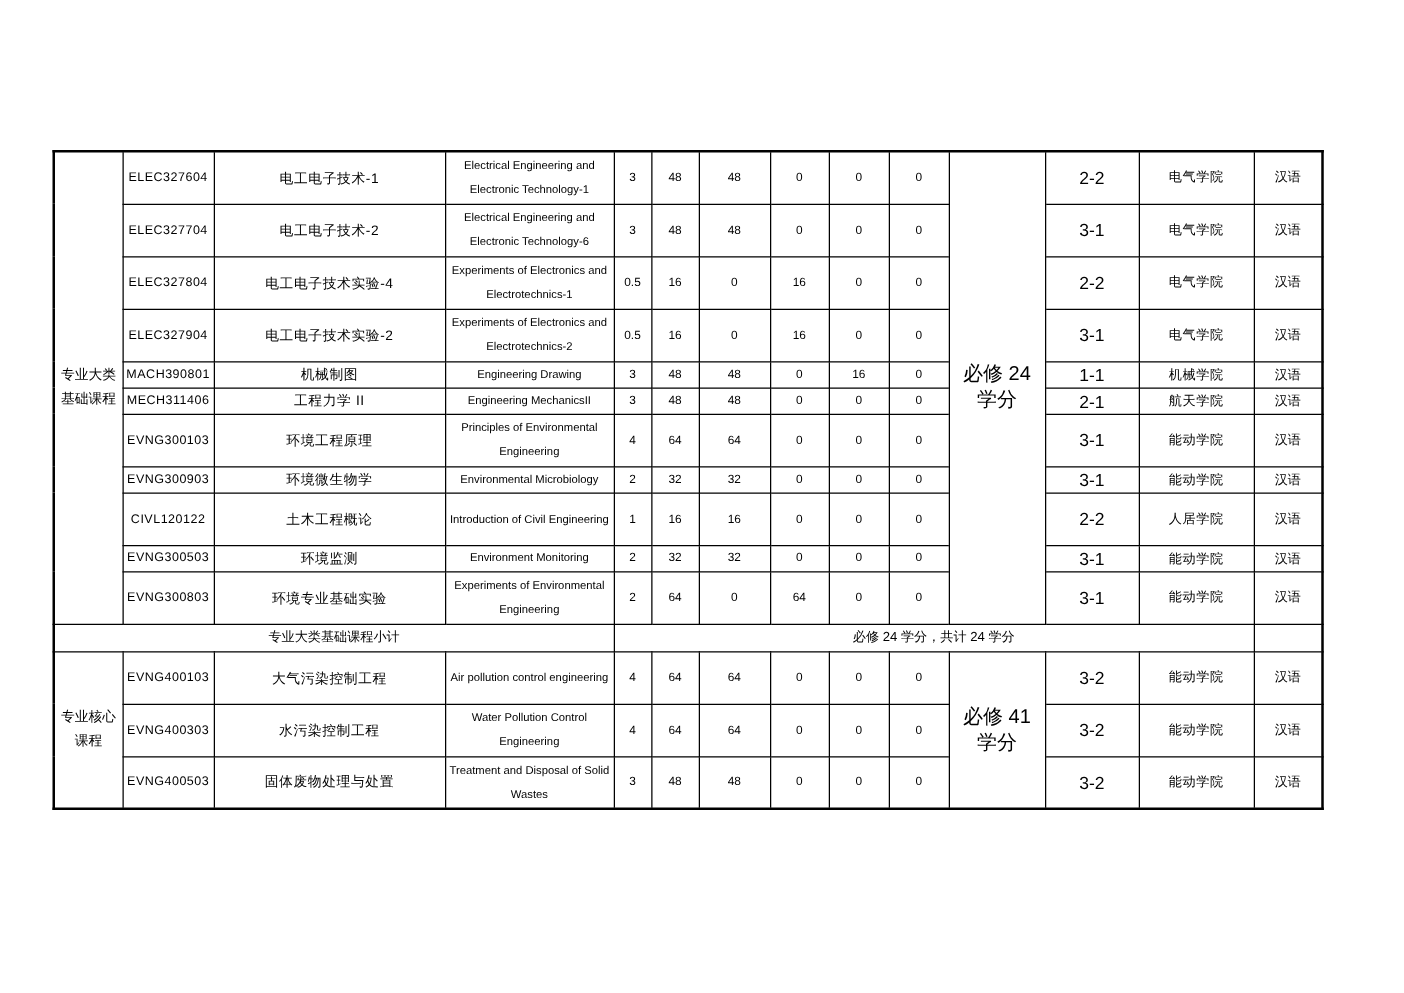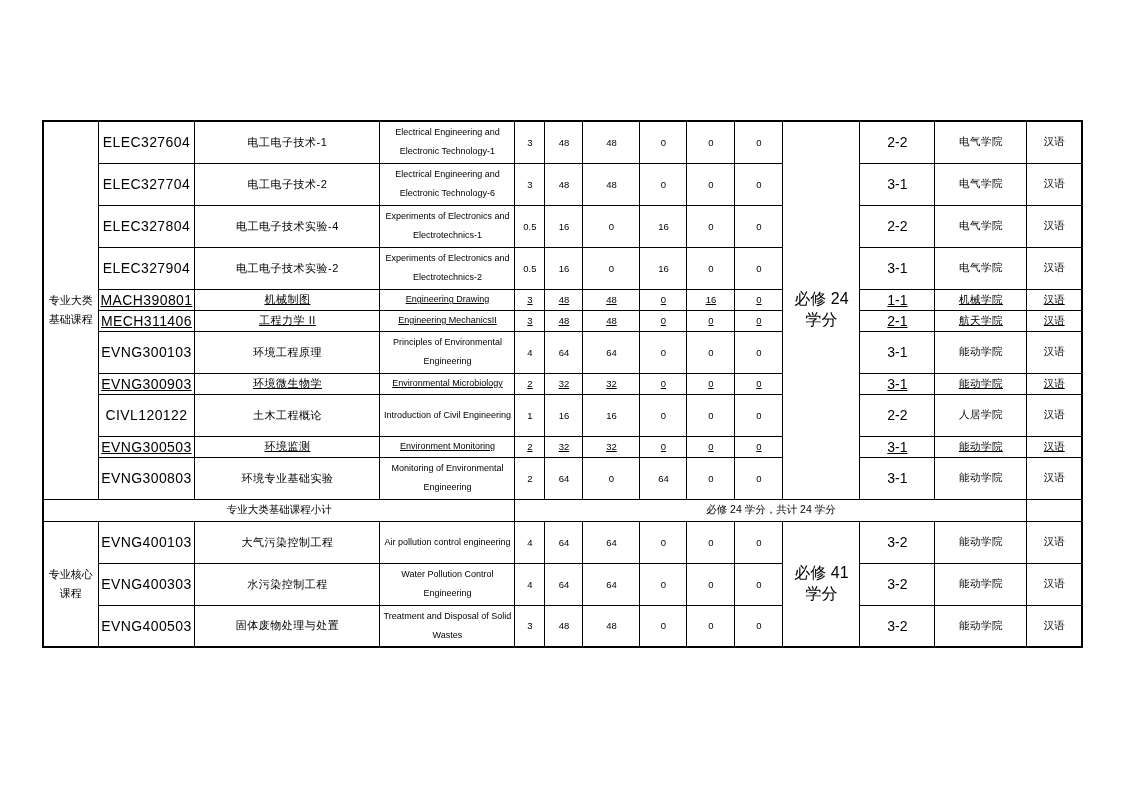"ELEC327604" td.code { font-size: 14px -> 10px }
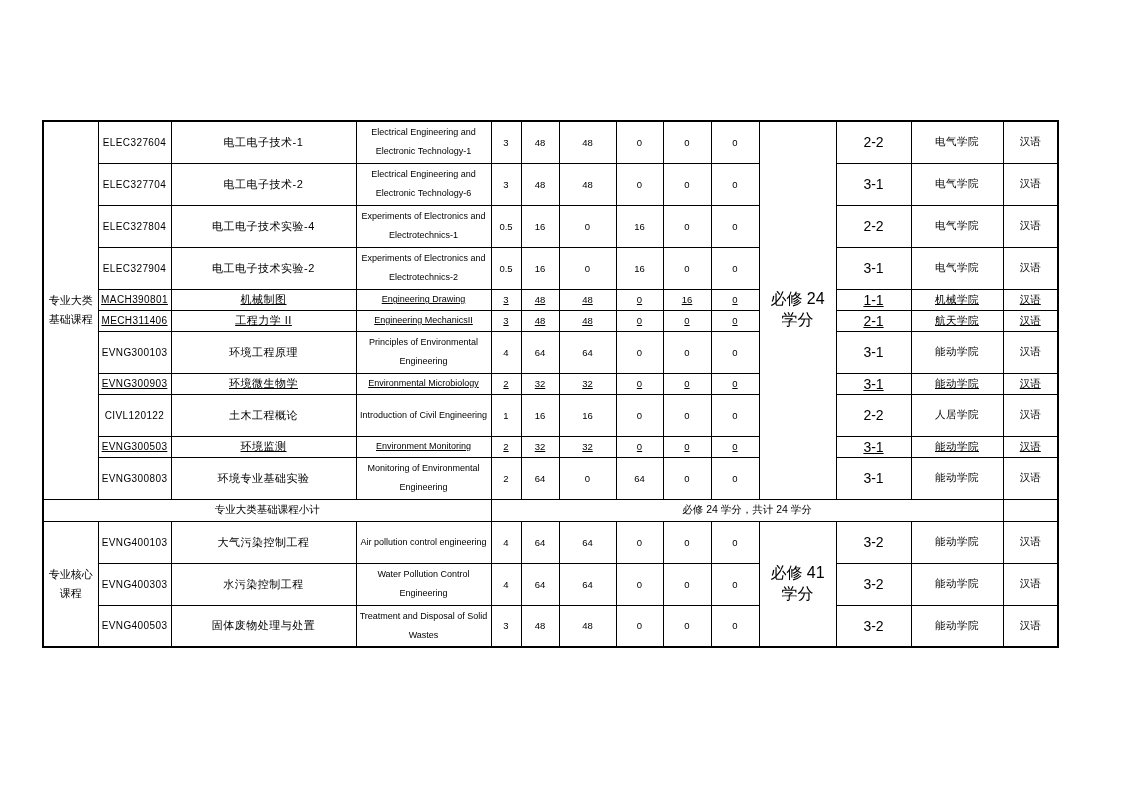"MACH390801" tr.short { text-decoration: underline -> none }
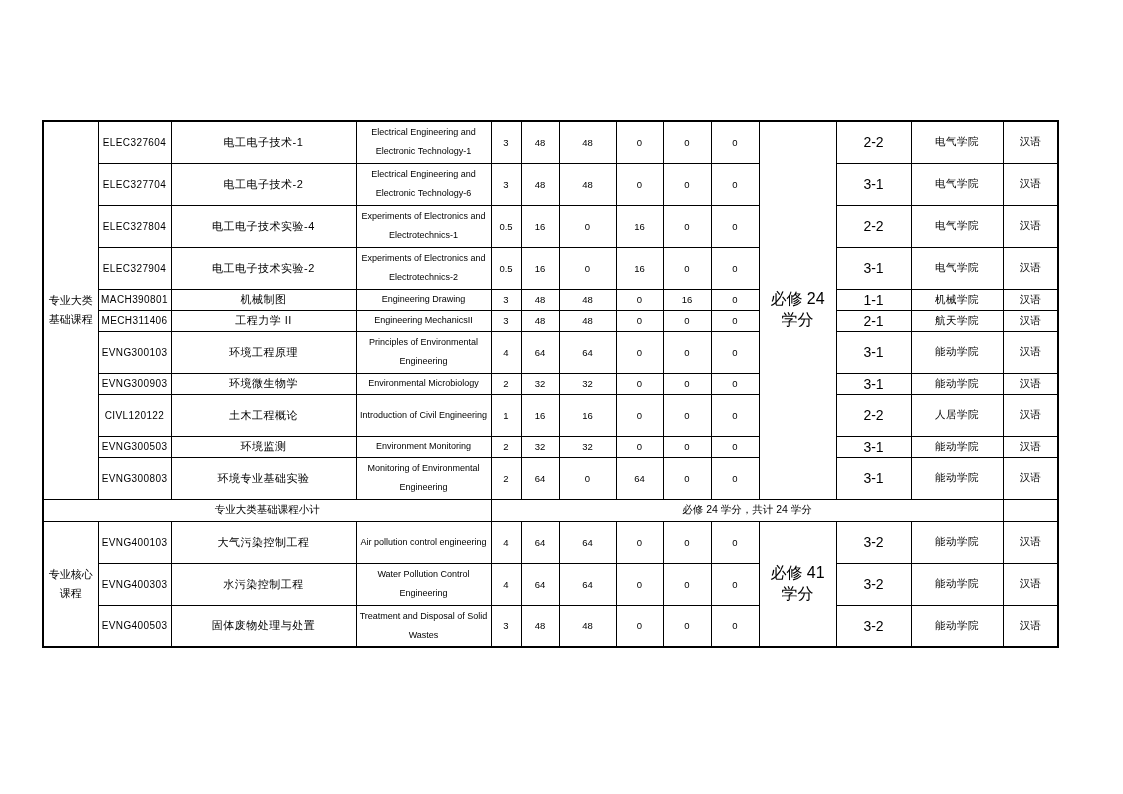"Monitoring of Environmental Engineering" td.en { text: Monitoring -> Experiments }
